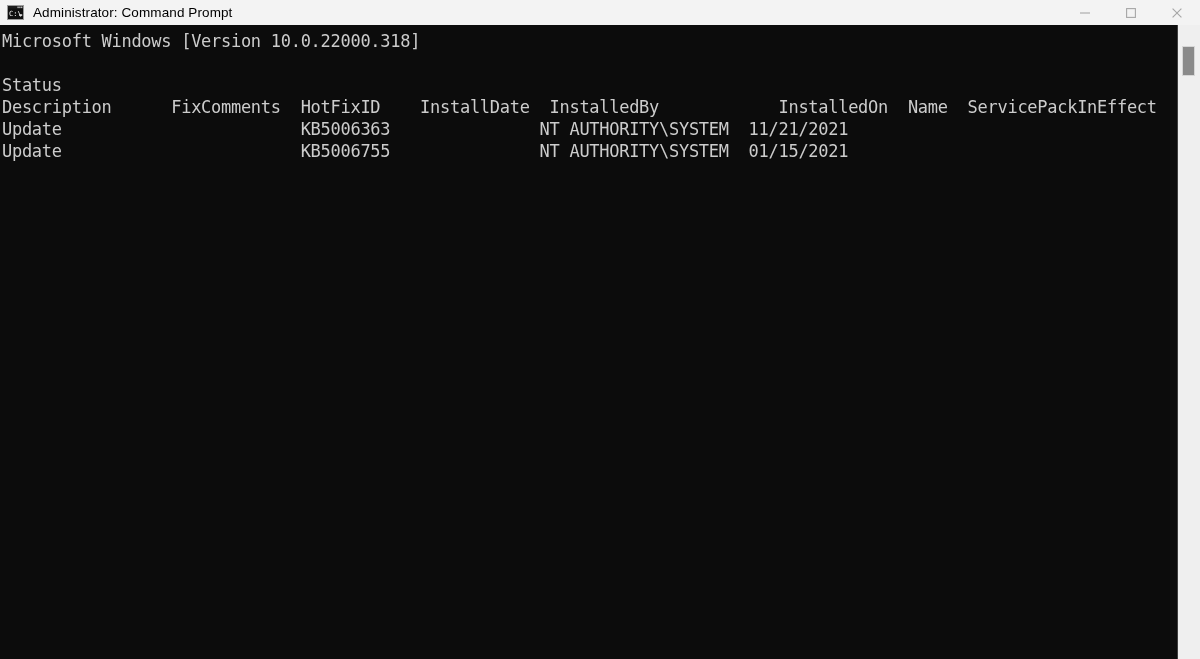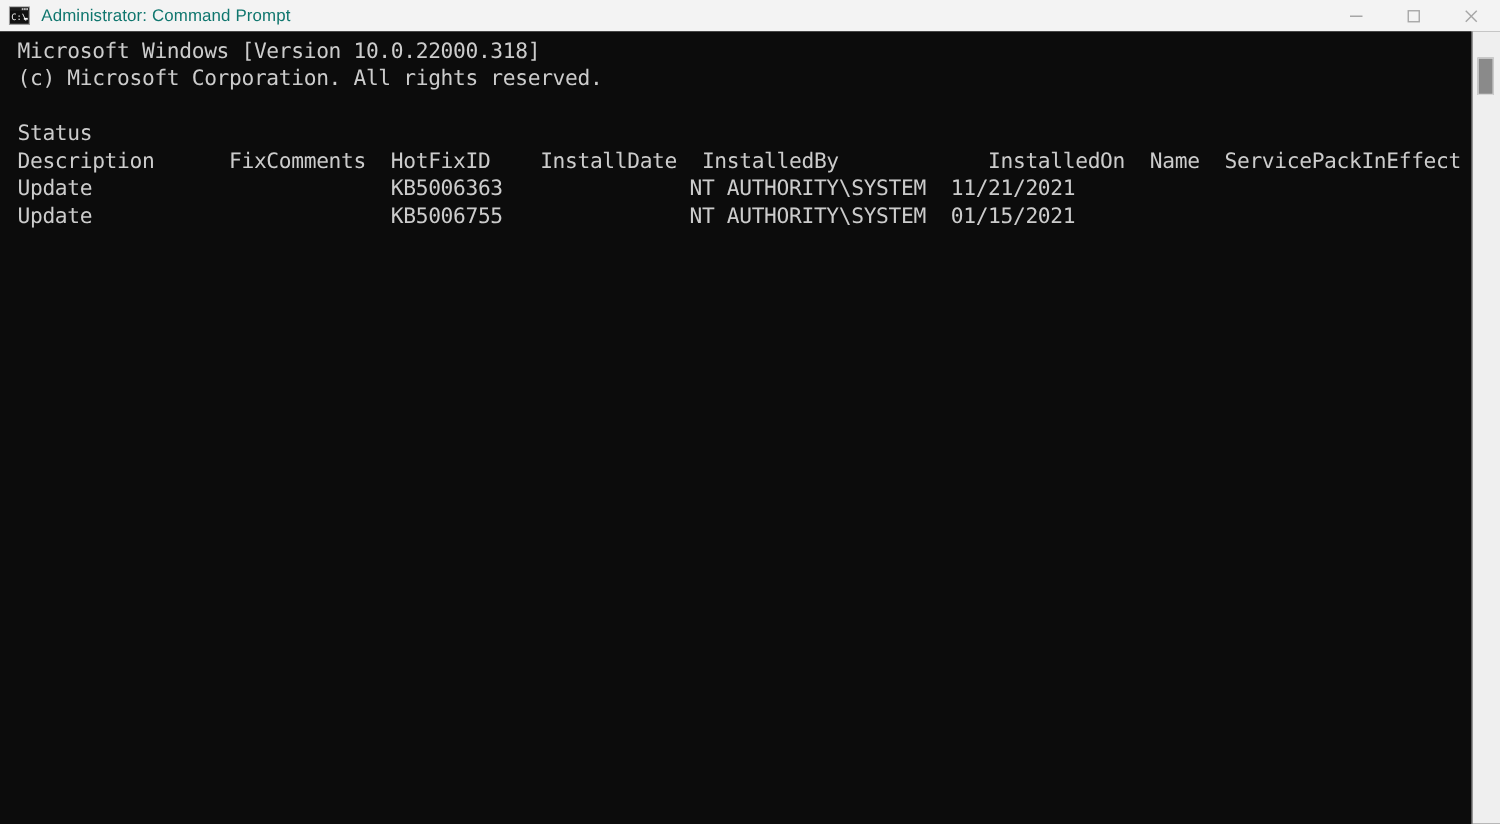"Administrator: Command Prompt" .title-text { color: #0f766e -> #000000 }
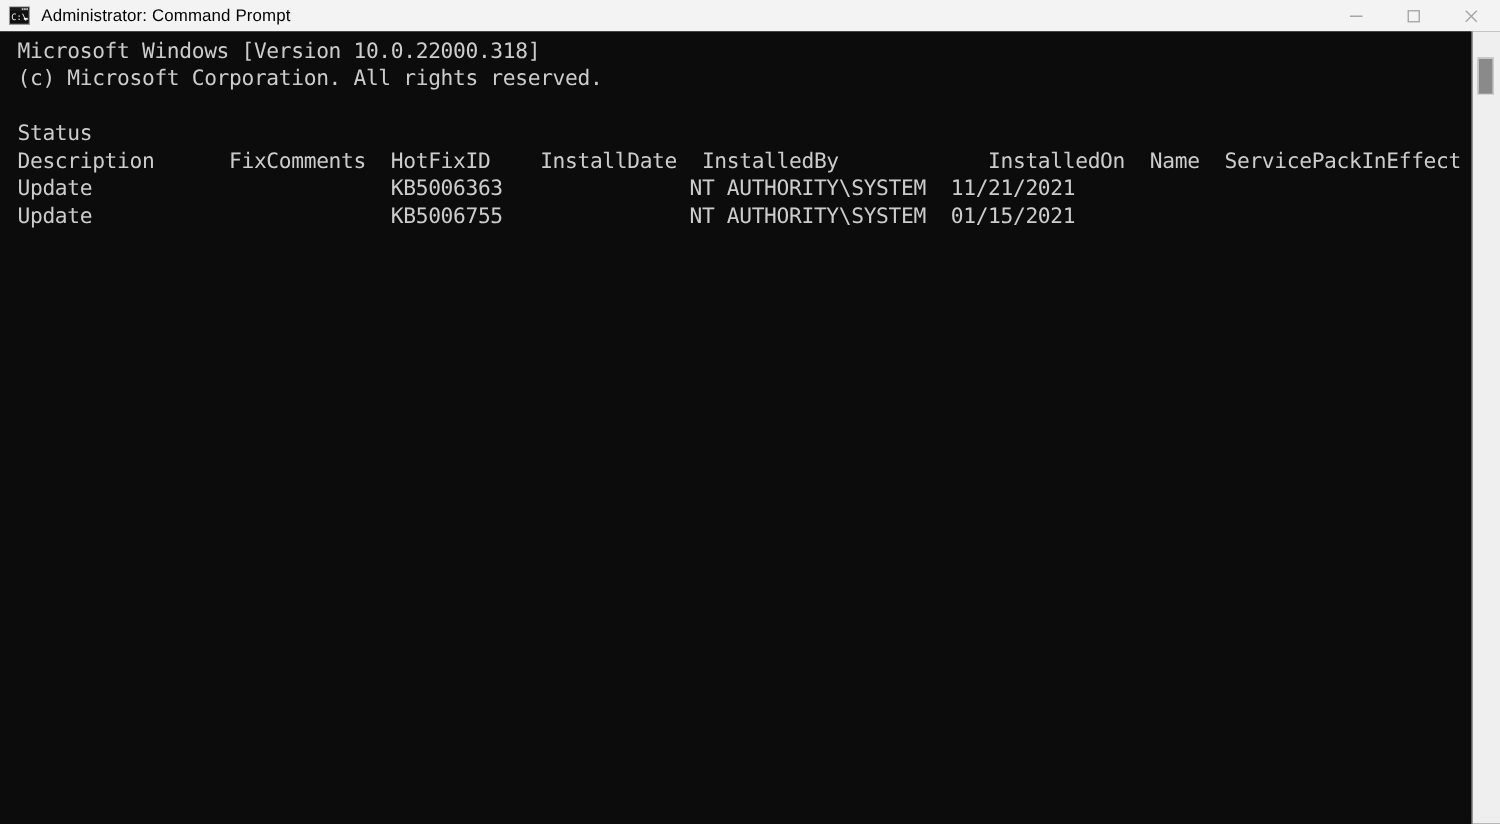"Microsoft Windows [Version" .line { margin-left: 12px -> none }
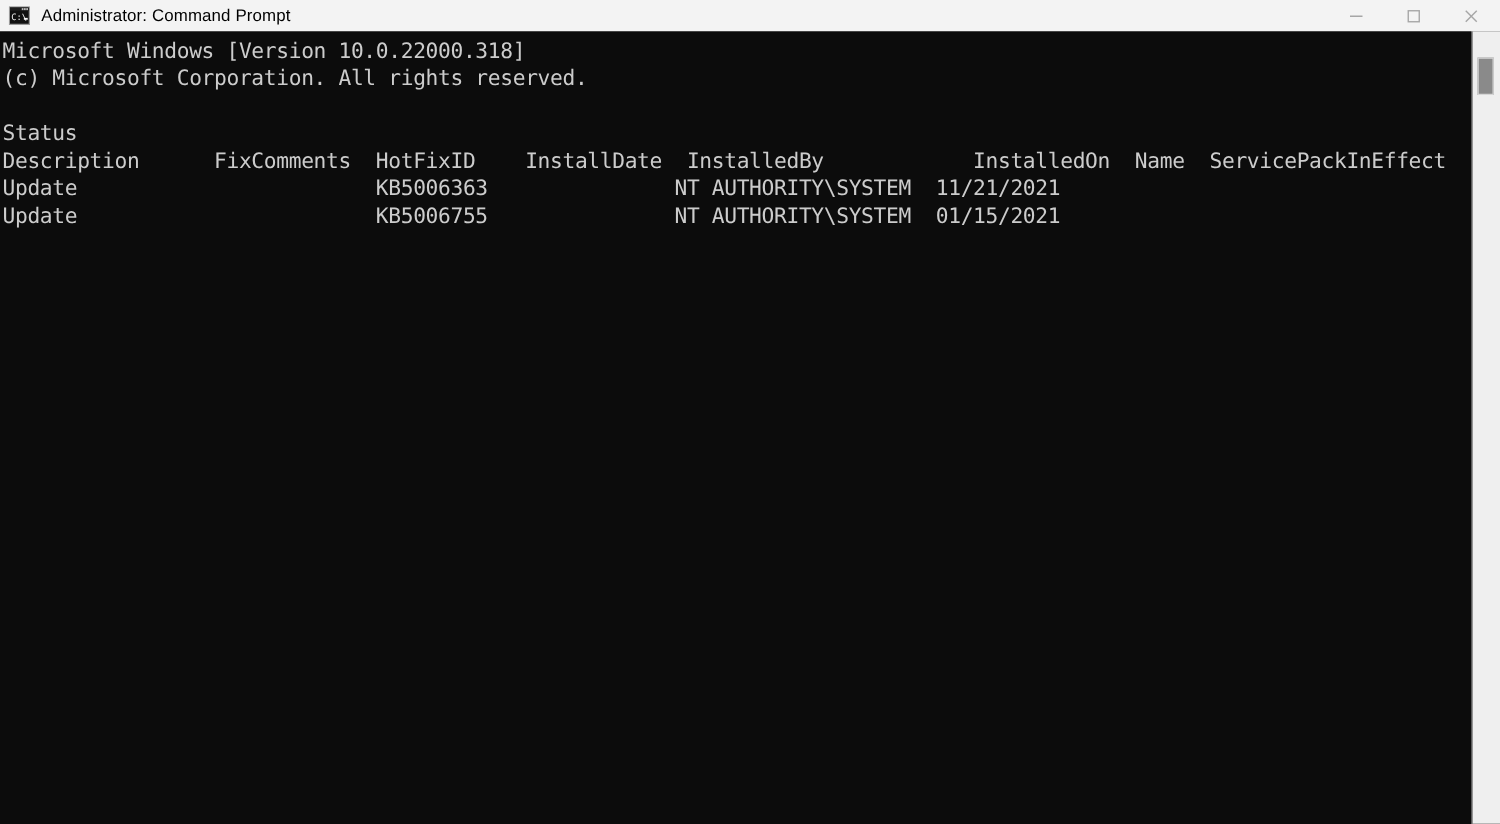"(c) Microsoft Corporation. All rights" div.line { html: <div>(c) Microsoft Corporation. All rights reserved.</div> -> none }
